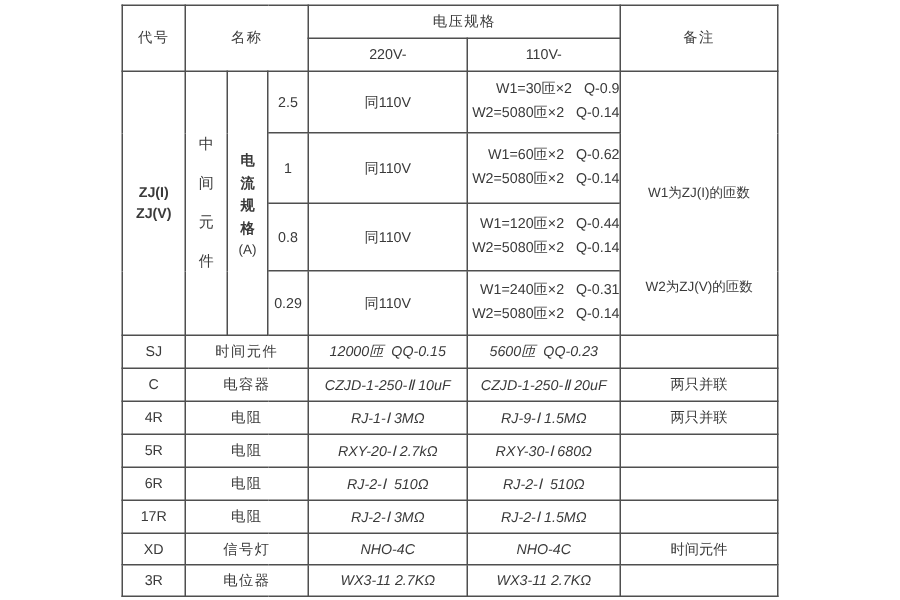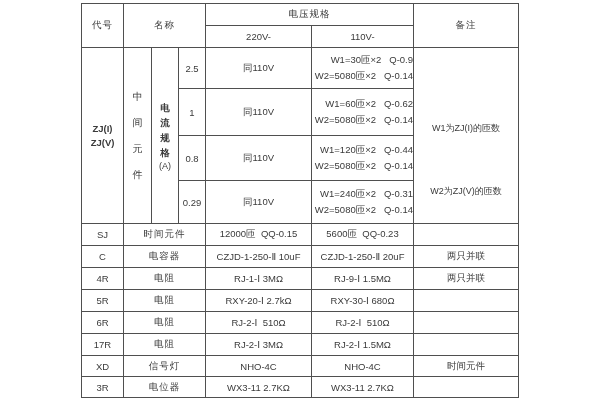"12000匝 QQ-0.15" .pre { font-style: none -> italic }
